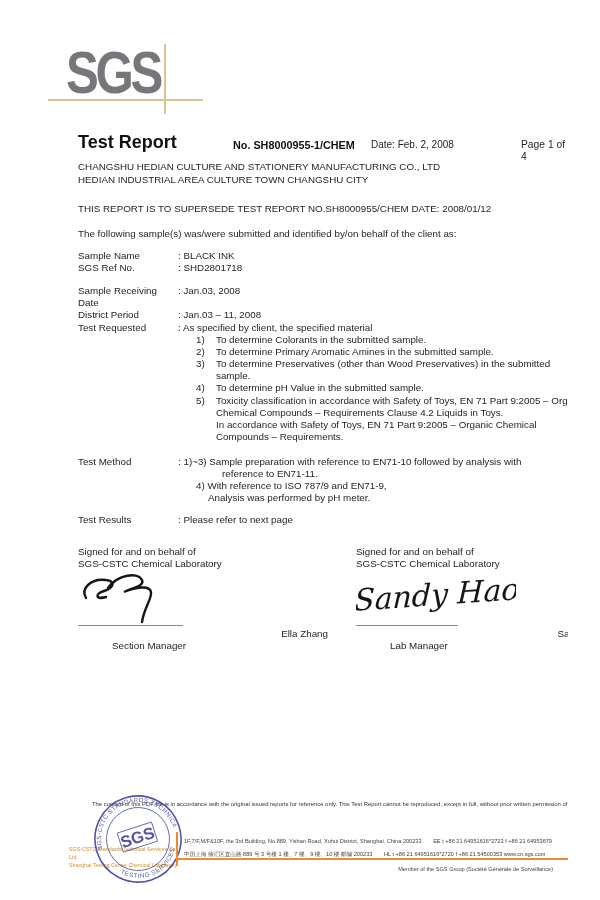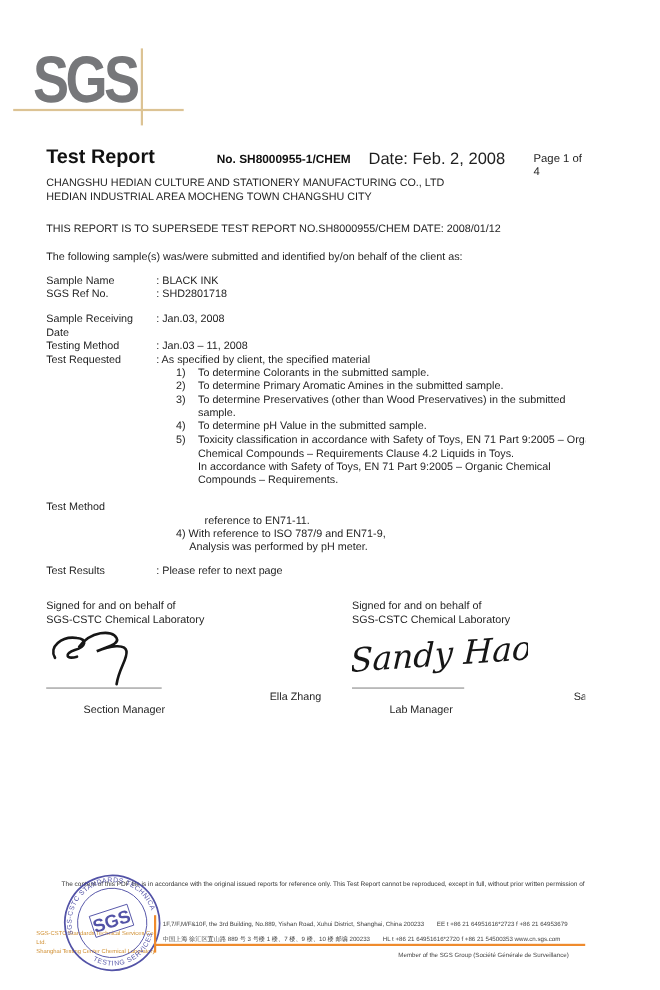"SGS" .page { margin-left: none -> 36px }
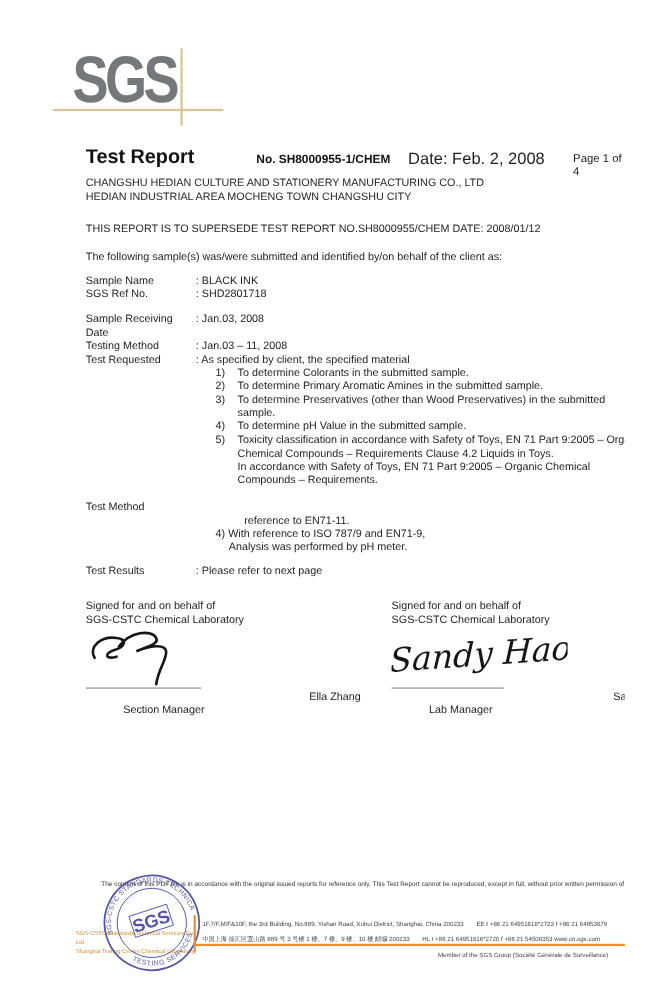"Date: Feb. 2, 2008" .h-date { font-size: 15px -> 10px }
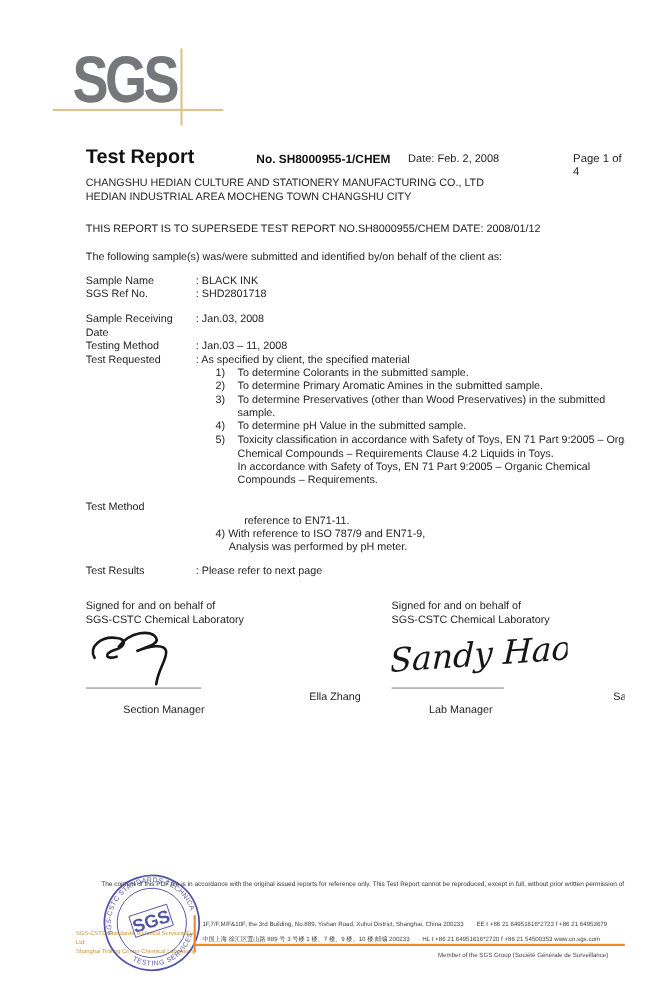"HEDIAN INDUSTRIAL AREA MOCHENG TOWN" div { text: MOCHENG -> CULTURE }
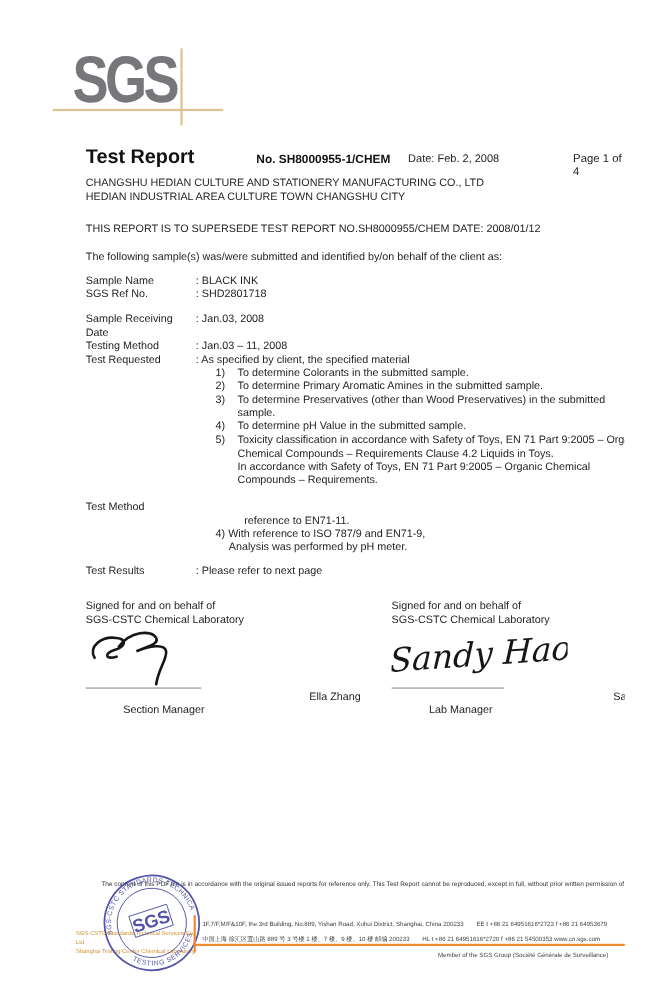"Testing Method" span.lbl { text: Testing Method -> District Period }
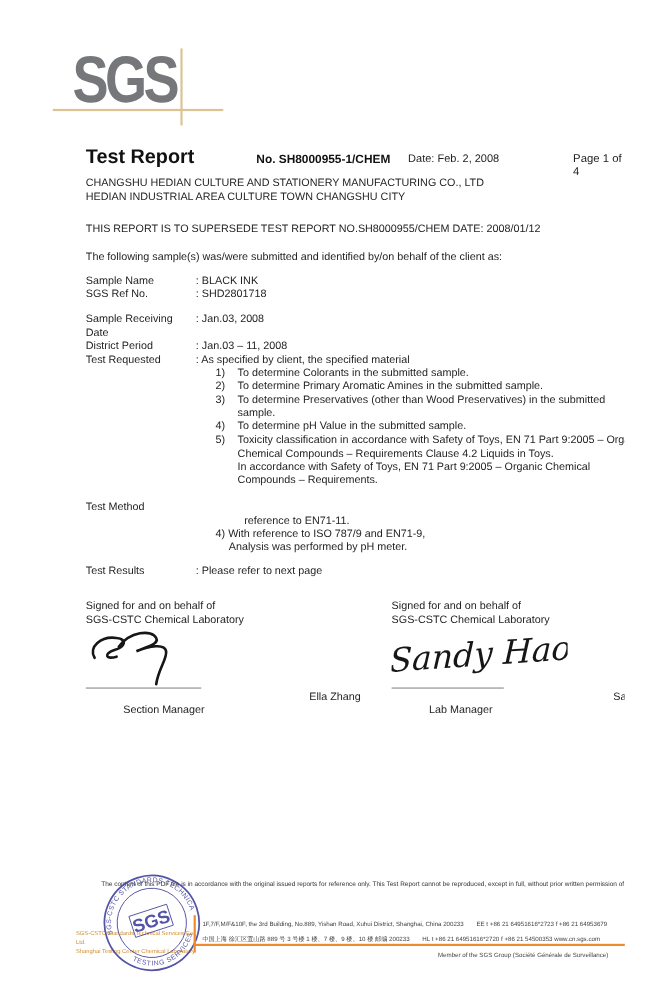": 1)~3) Sample preparation with" span { html: none -> <span>: 1)~3) Sample preparation with reference to EN71-10 followed by analysis with</span> }
